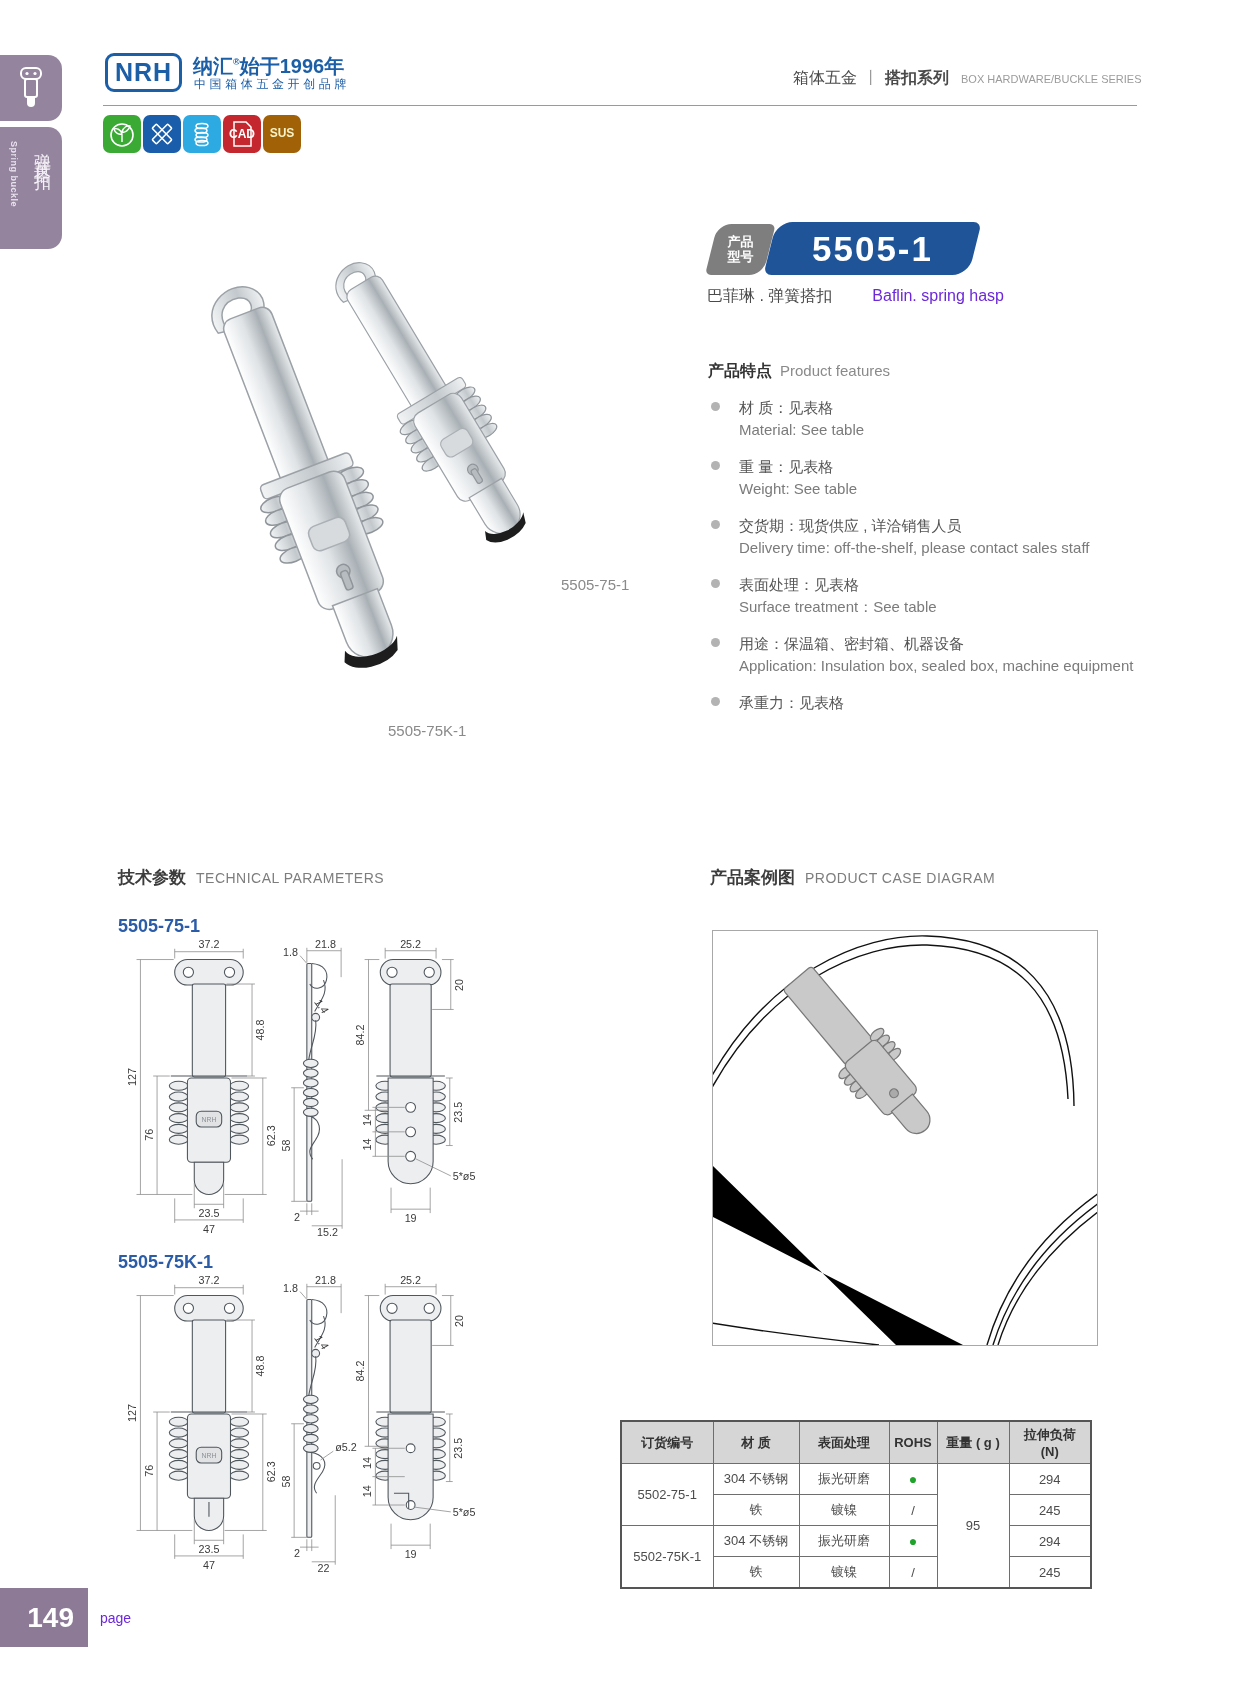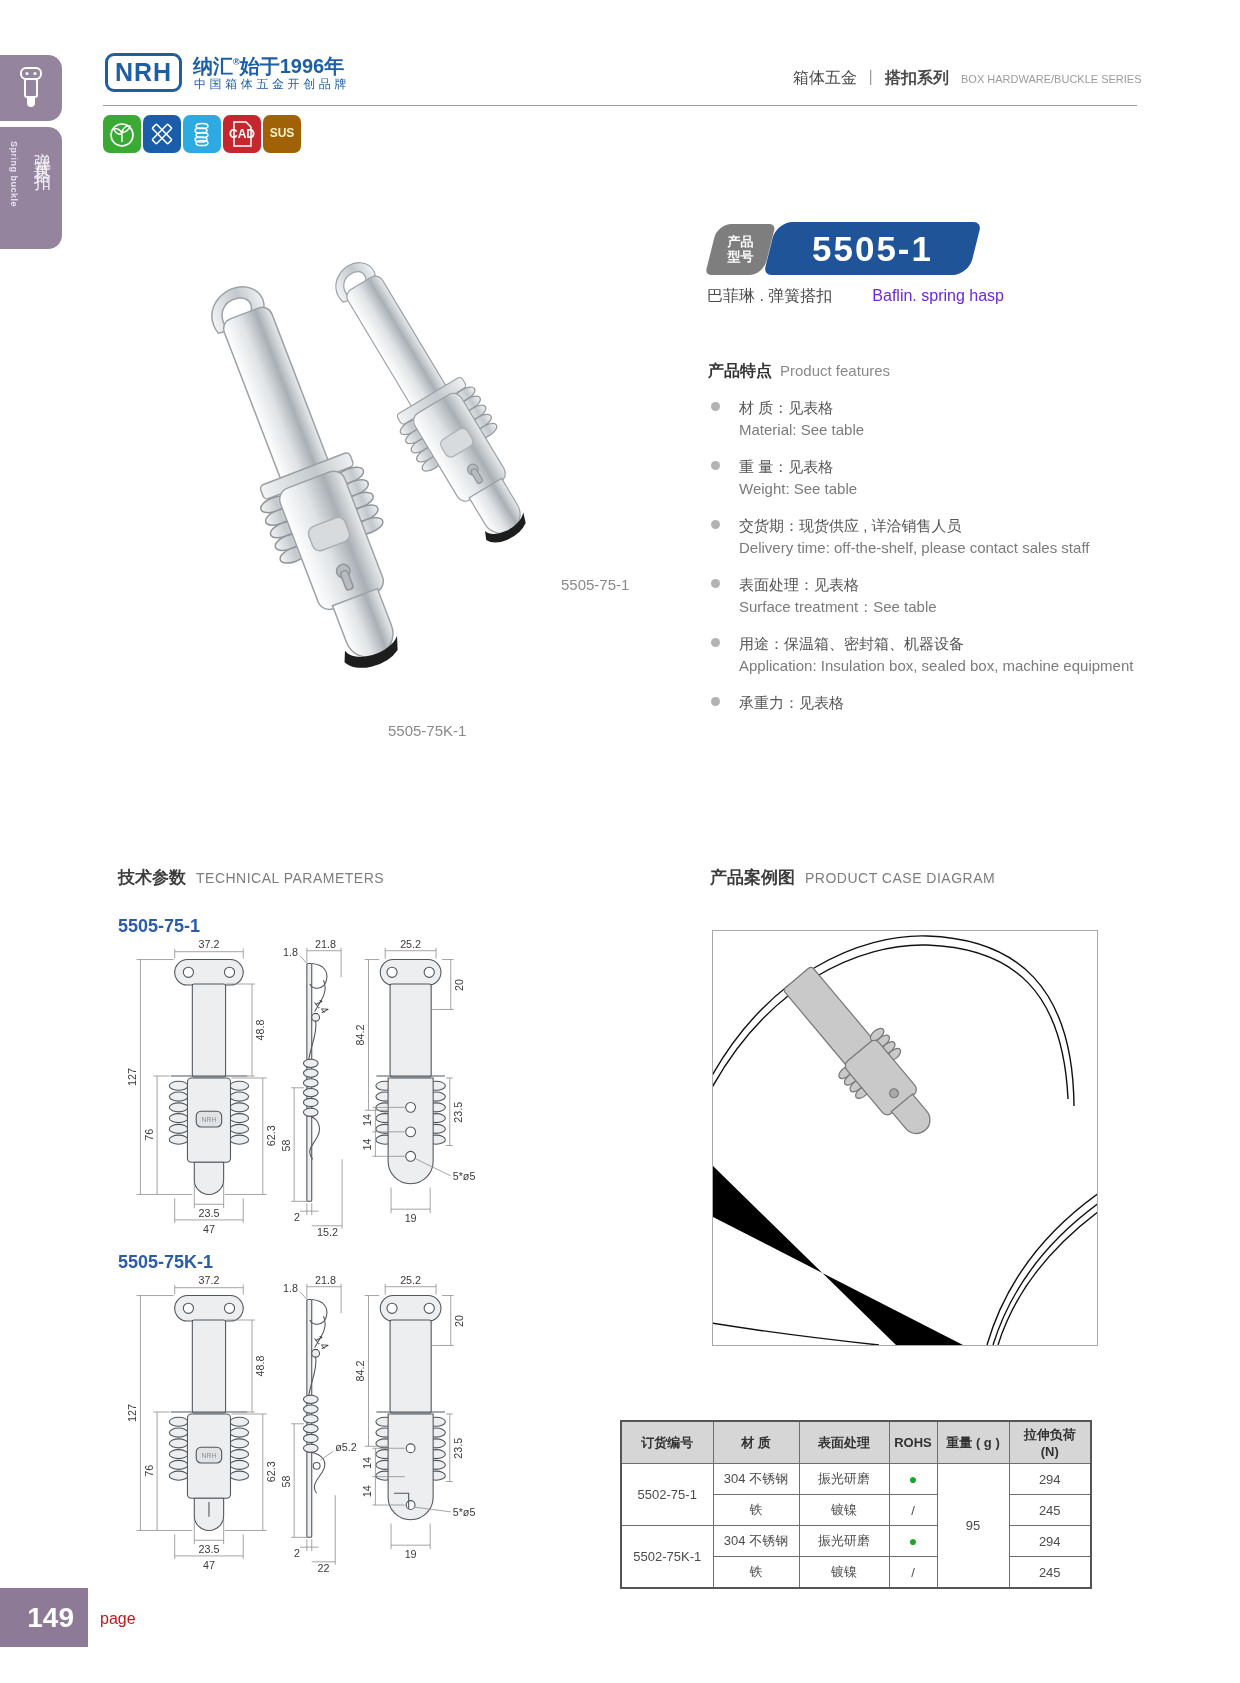"page" .foot-page { color: #b91c1c -> #6d28d9; font-size: 16px -> 14px }
